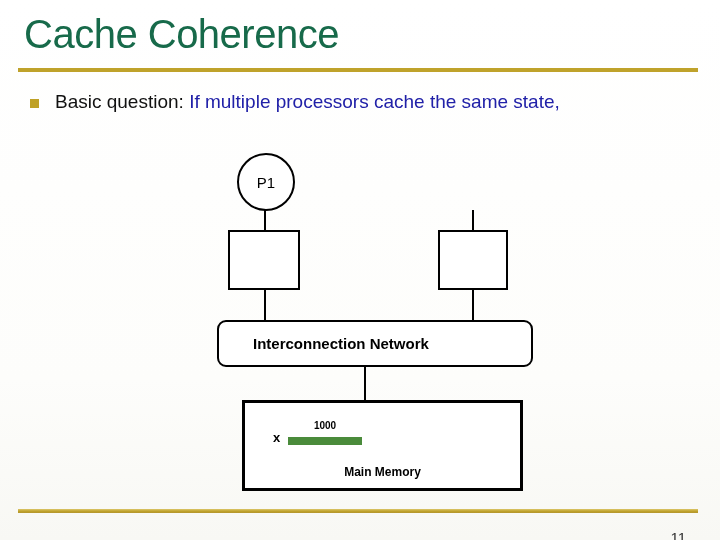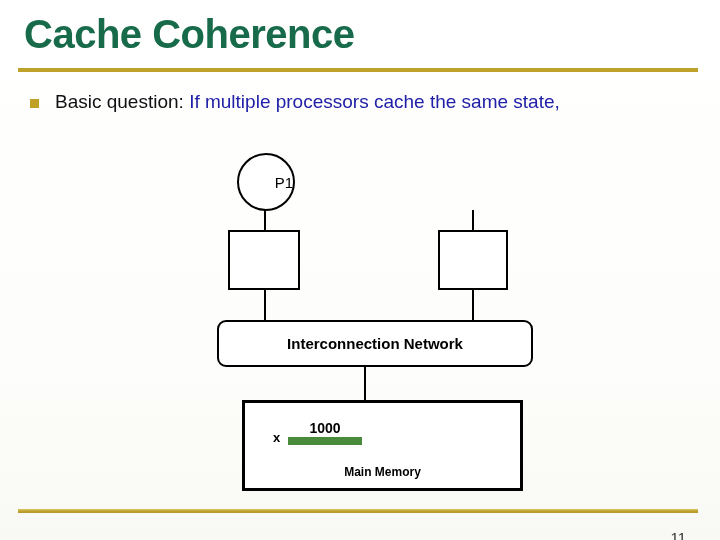"Cache Coherence" .slide-title { font-weight: 700 -> 400 }
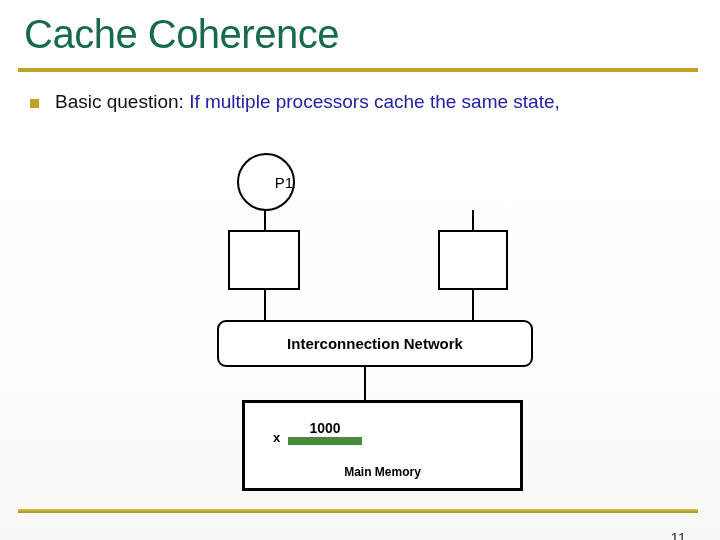"P1" .proc-circle { justify-content: flex-end -> center }
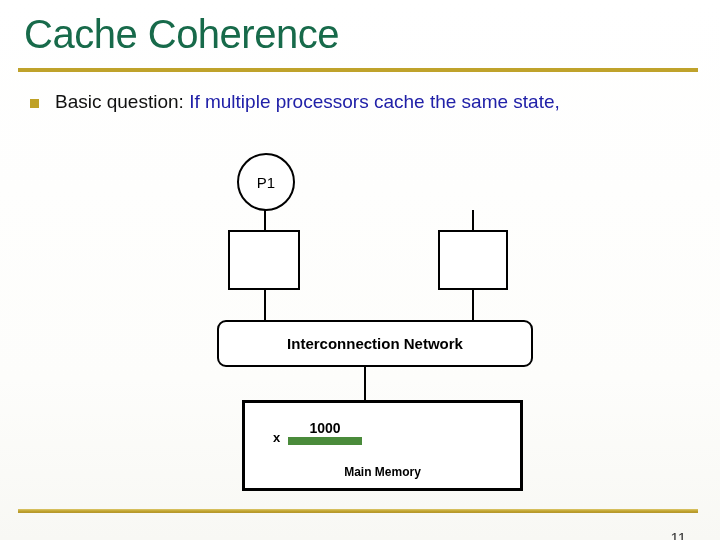"Interconnection Network" .network-box { justify-content: center -> flex-start; padding-left: none -> 34px }
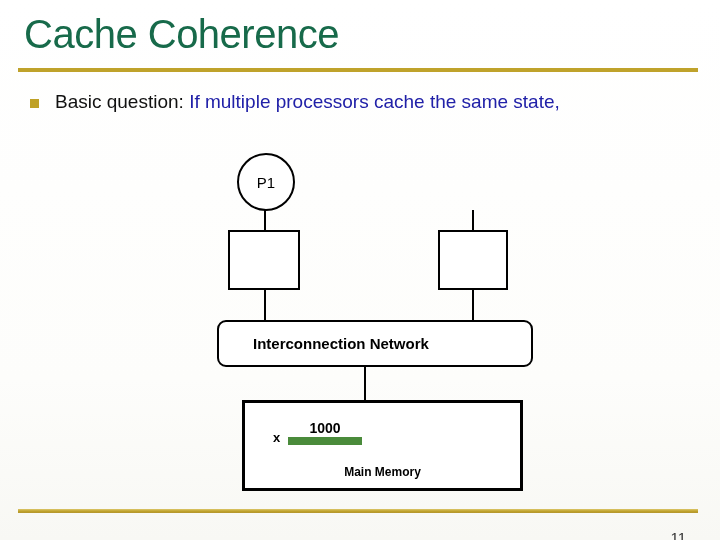"1000" .mem-value { font-size: 14px -> 10px }
